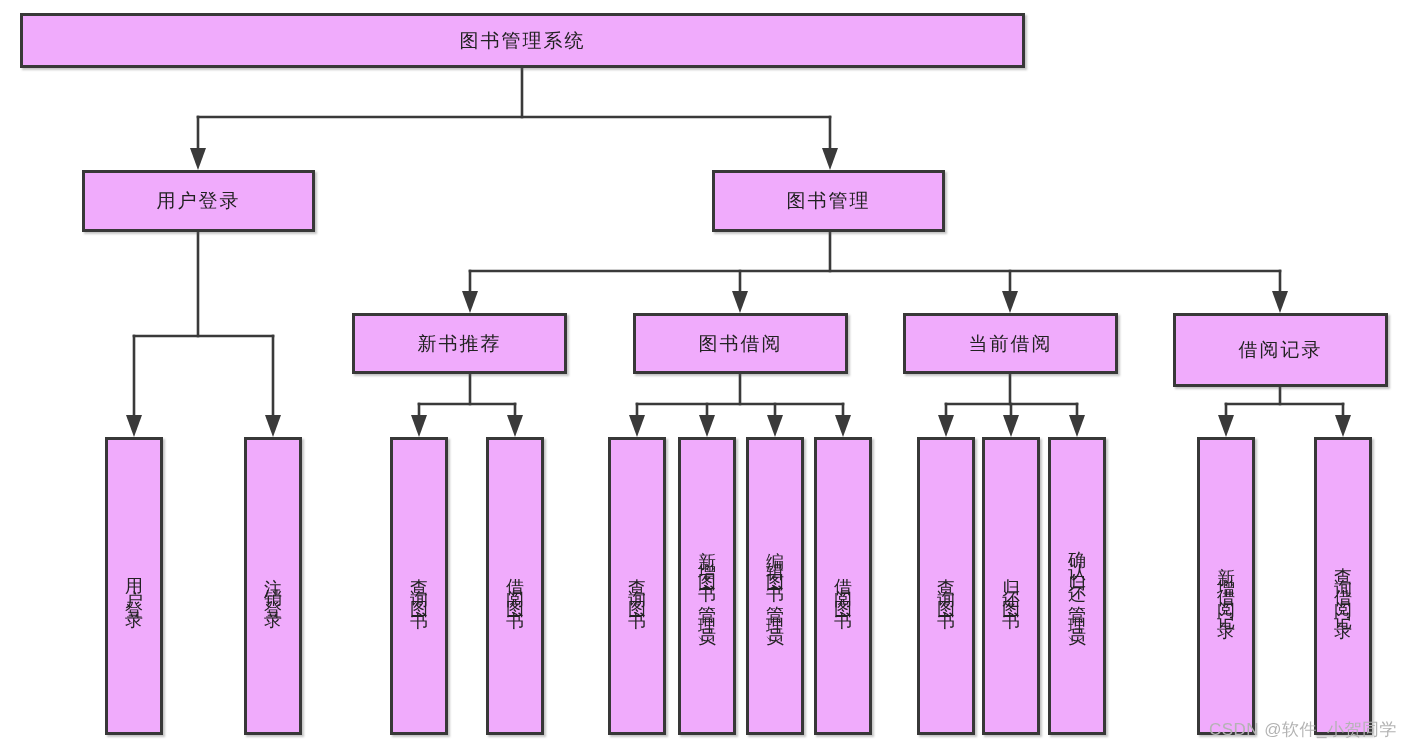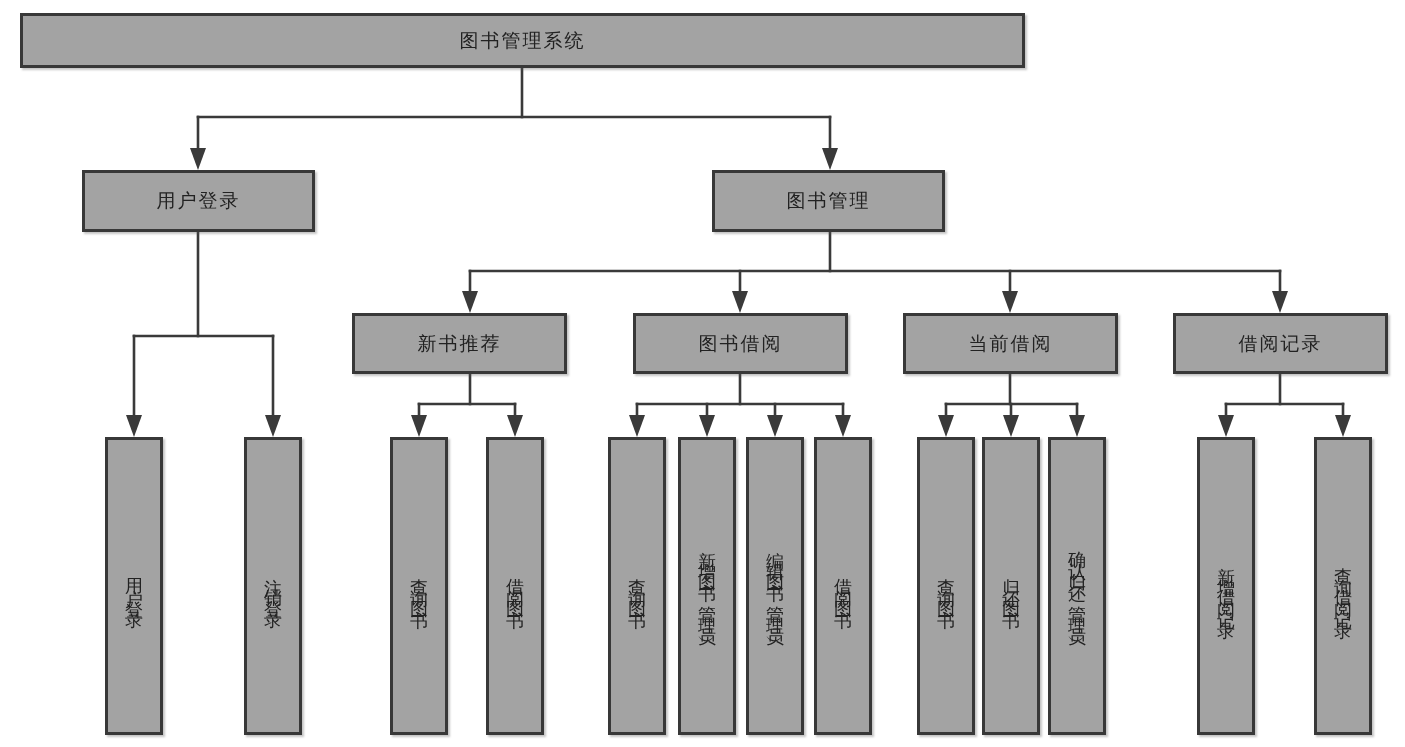"图书管理系统" .box { background: #a3a3a3 -> #f0abfc }
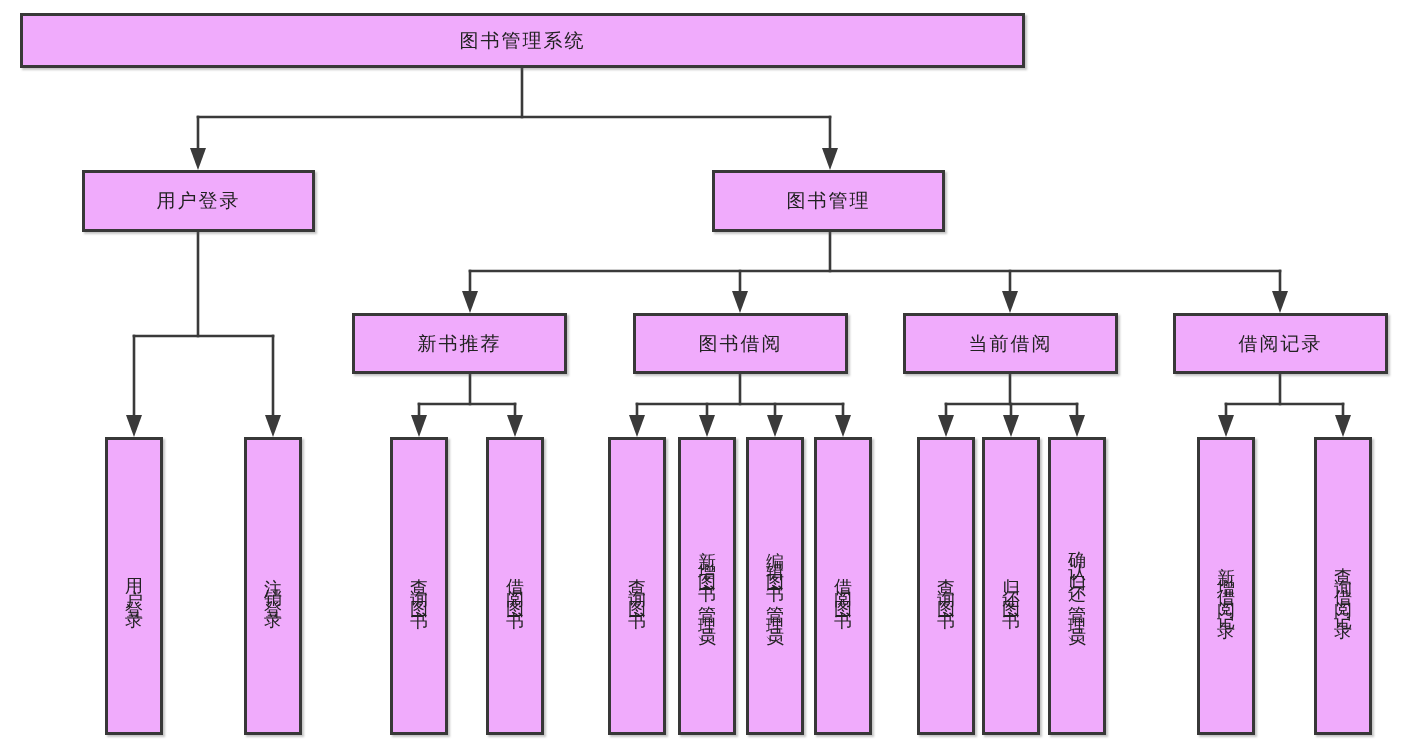"借阅记录" div.box { height: 61px -> 74px }
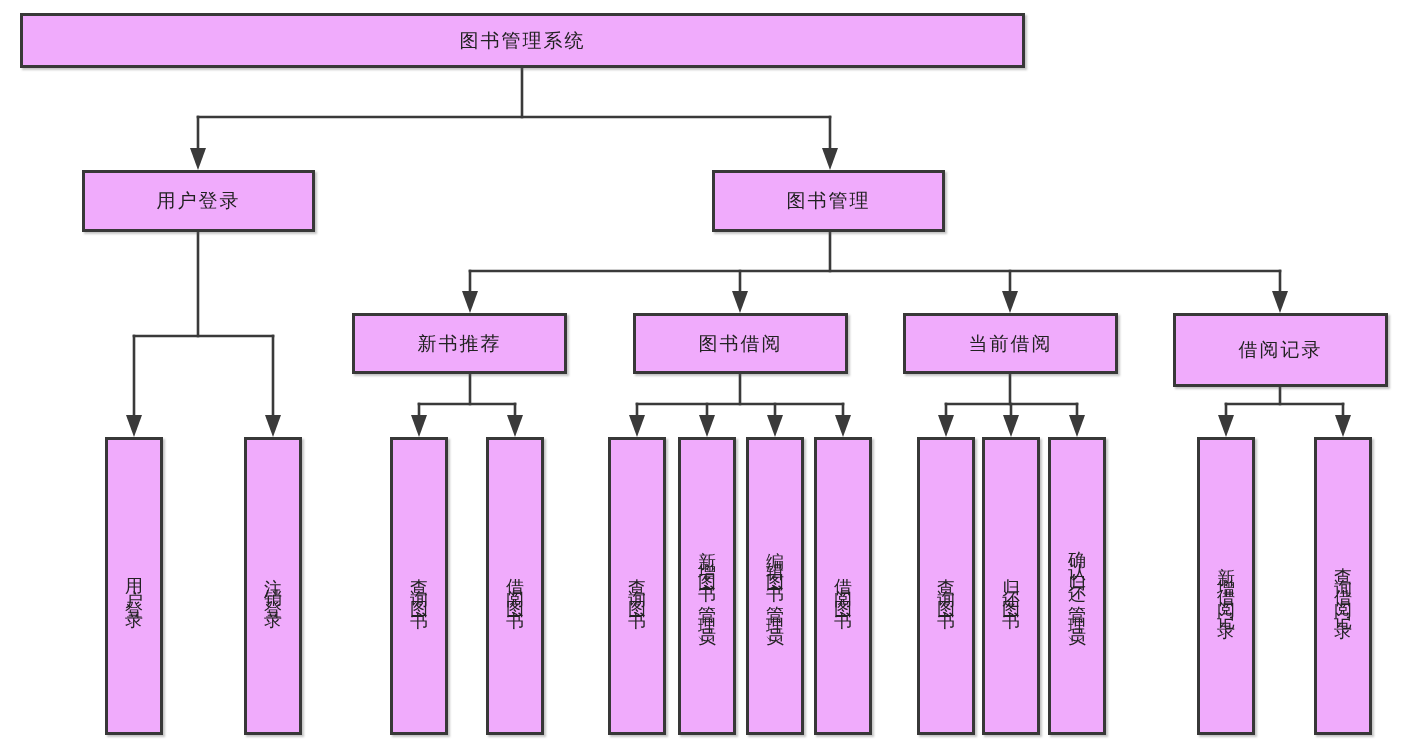"CSDN @软件_小贺同学" div.watermark { html: none -> <div>CSDN @软件_小贺同学</div> }
